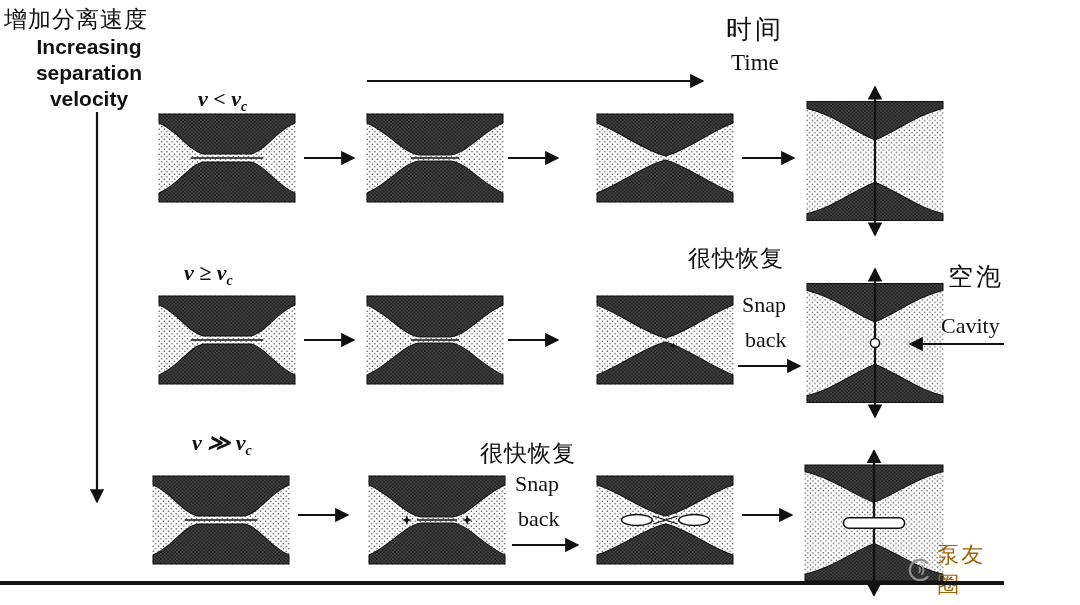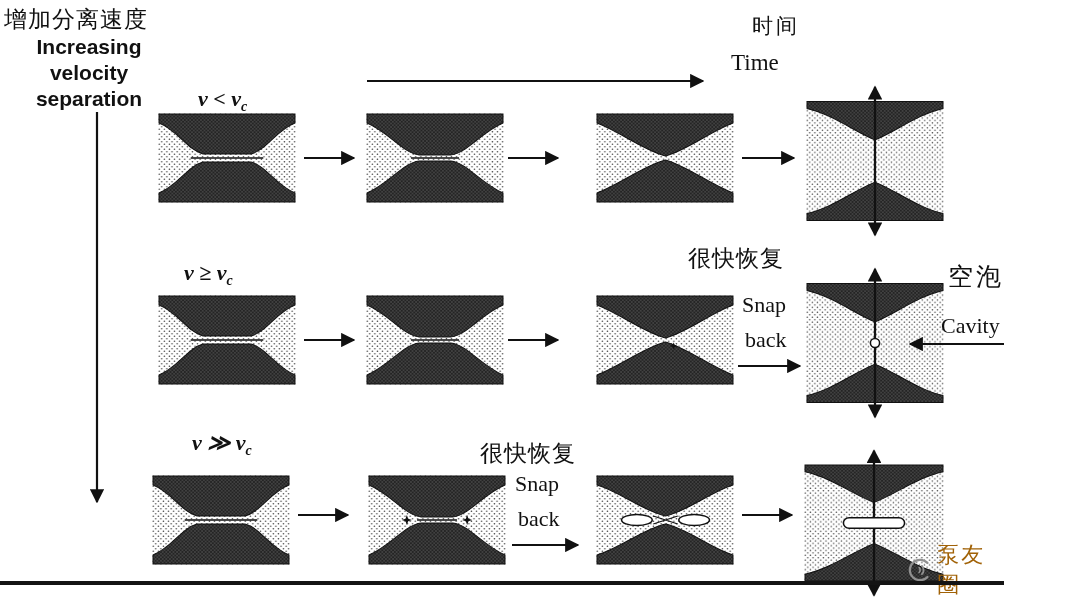"时间" div.abs { font-size: 21px -> 26px; left: 752px -> 726px }
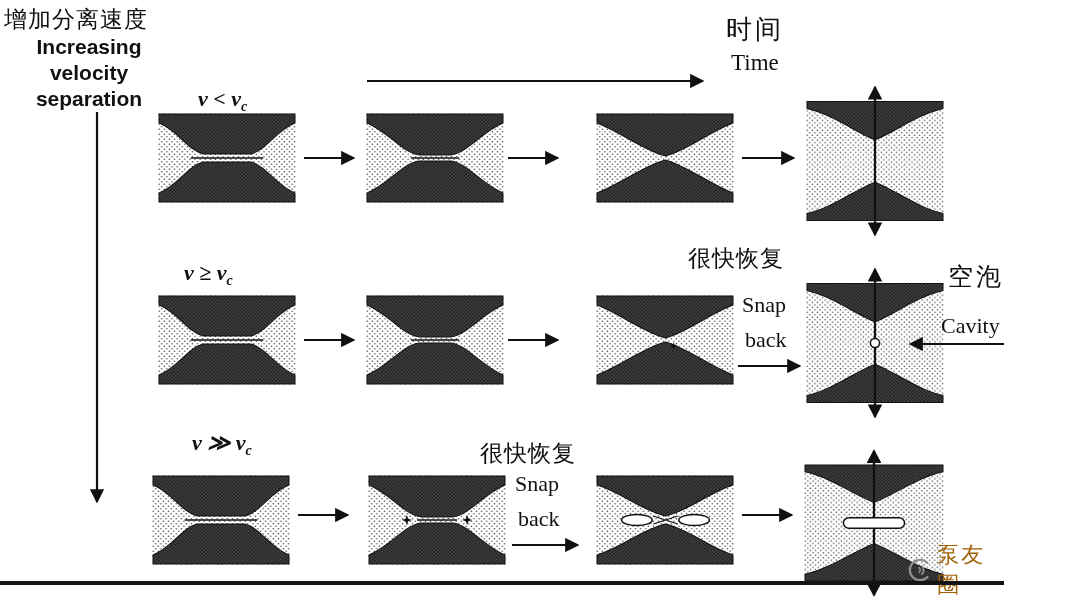"velocity" div { order: before "separation" -> after "separation" }
